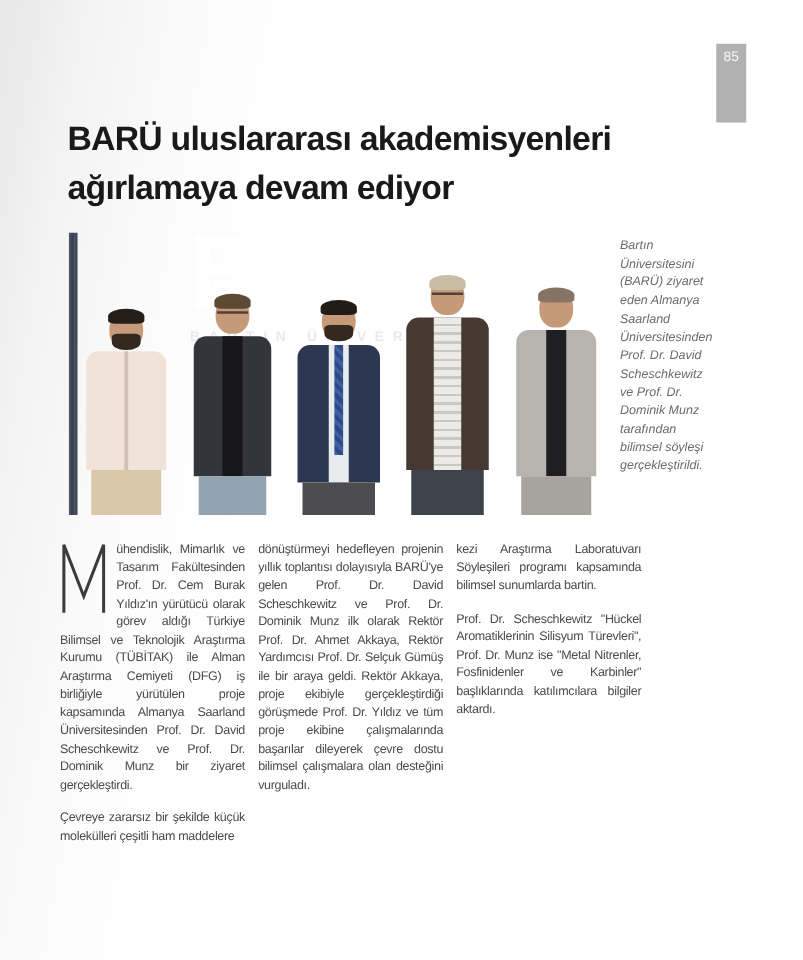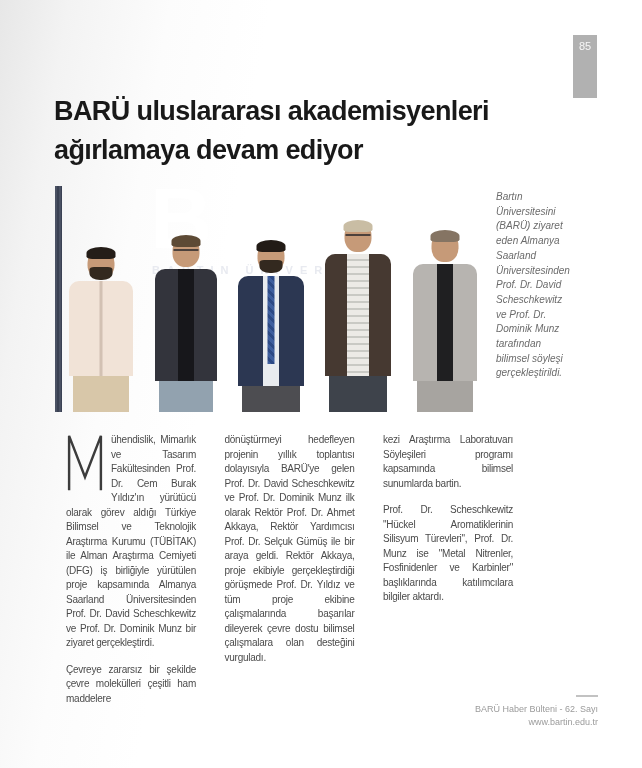"ühendislik, Mimarlık ve Tasarım" .col p { margin: 0 0 12px 18px -> 0 0 12px 0 }
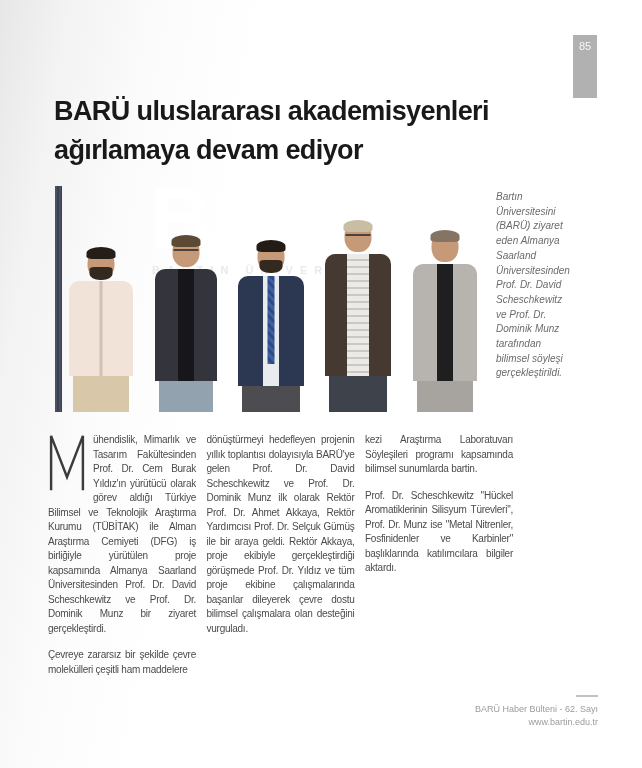"Çevreye zararsız bir şekilde çevre" p { text: çevre -> küçük }
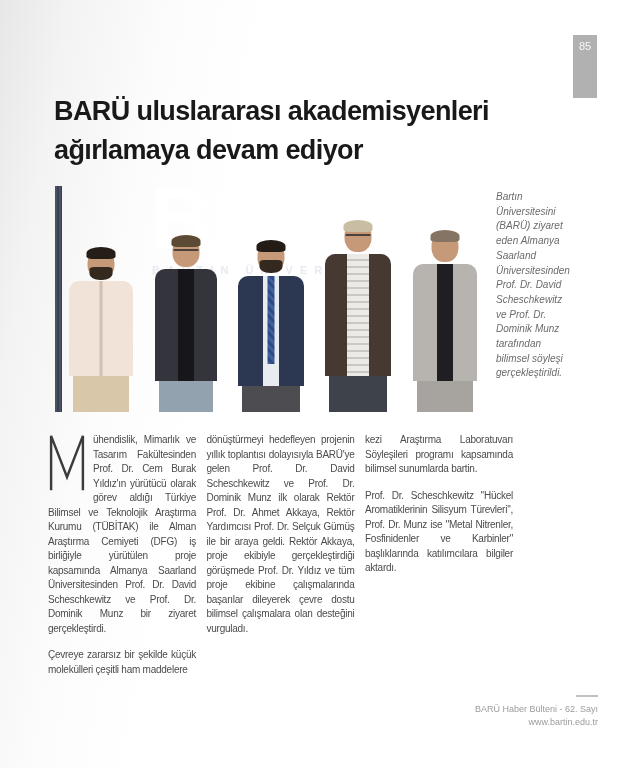"BARÜ Haber Bülteni - 62." div.footer { html: <div> <div></div> <div>BARÜ Haber Bülteni - 62. Sayı</div> <div>www.bartin.edu.tr</div> </div> -> none }
